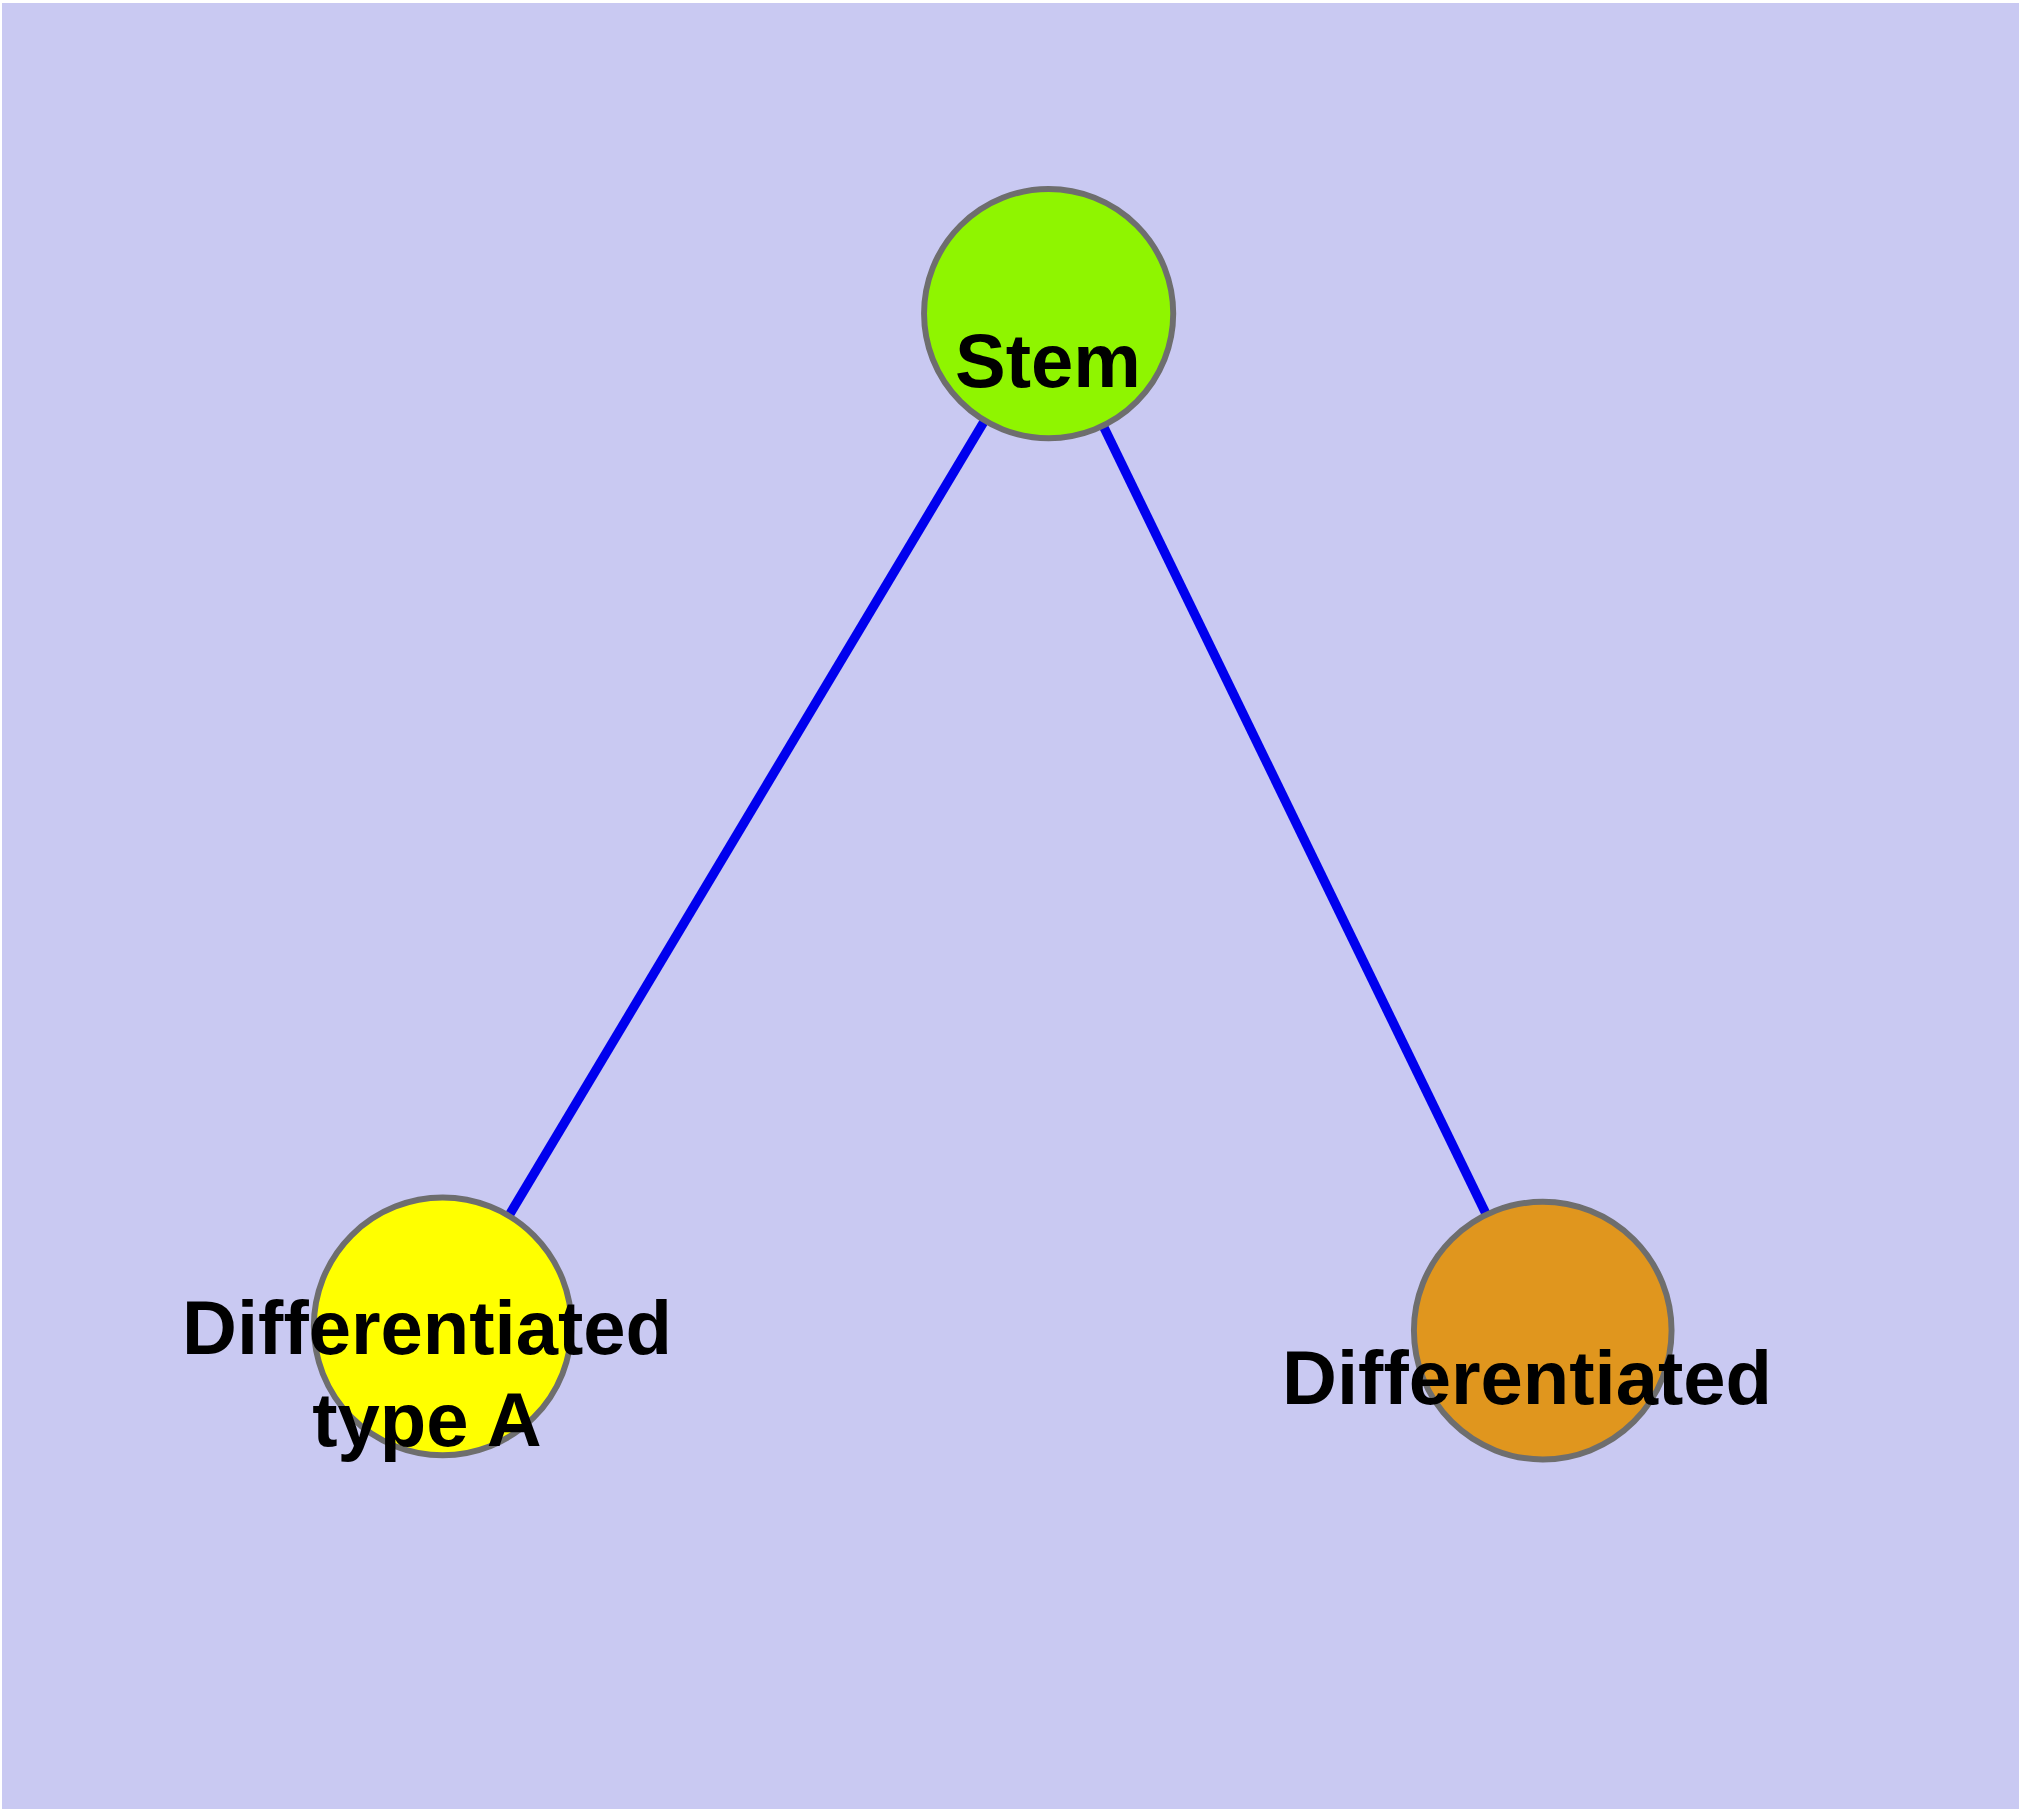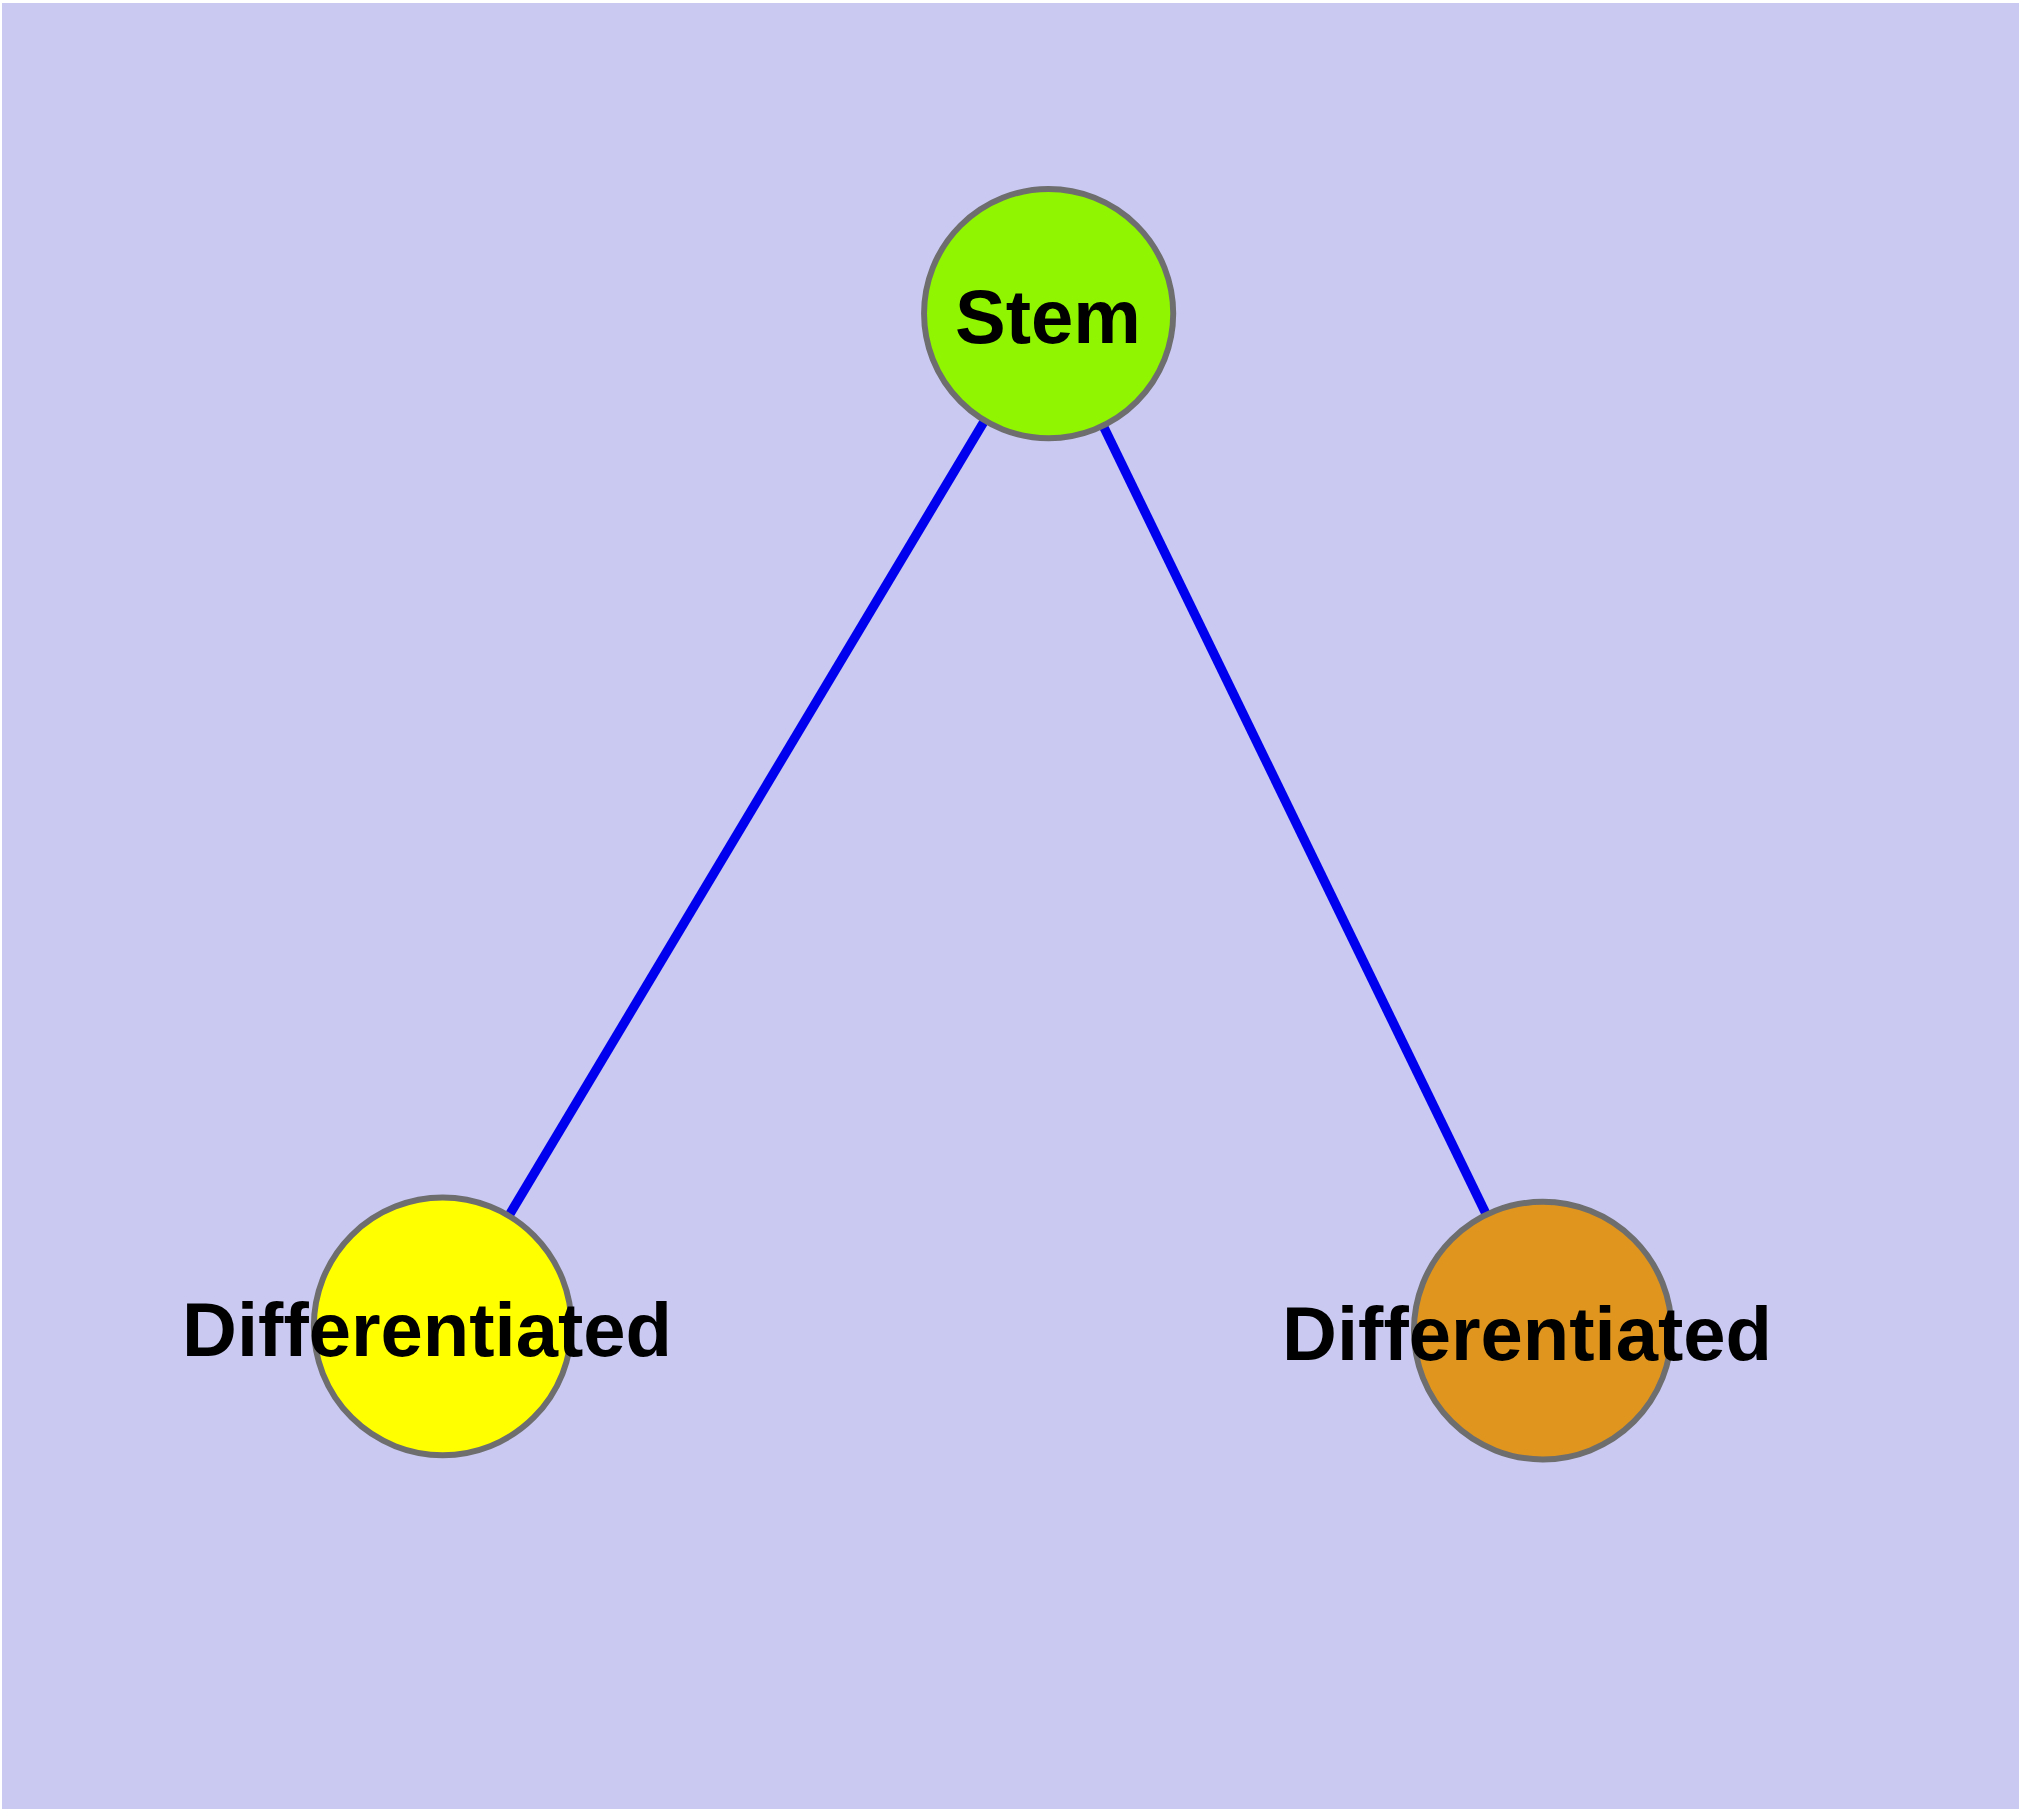"Stem" .node-label { margin-top: none -> 44px }
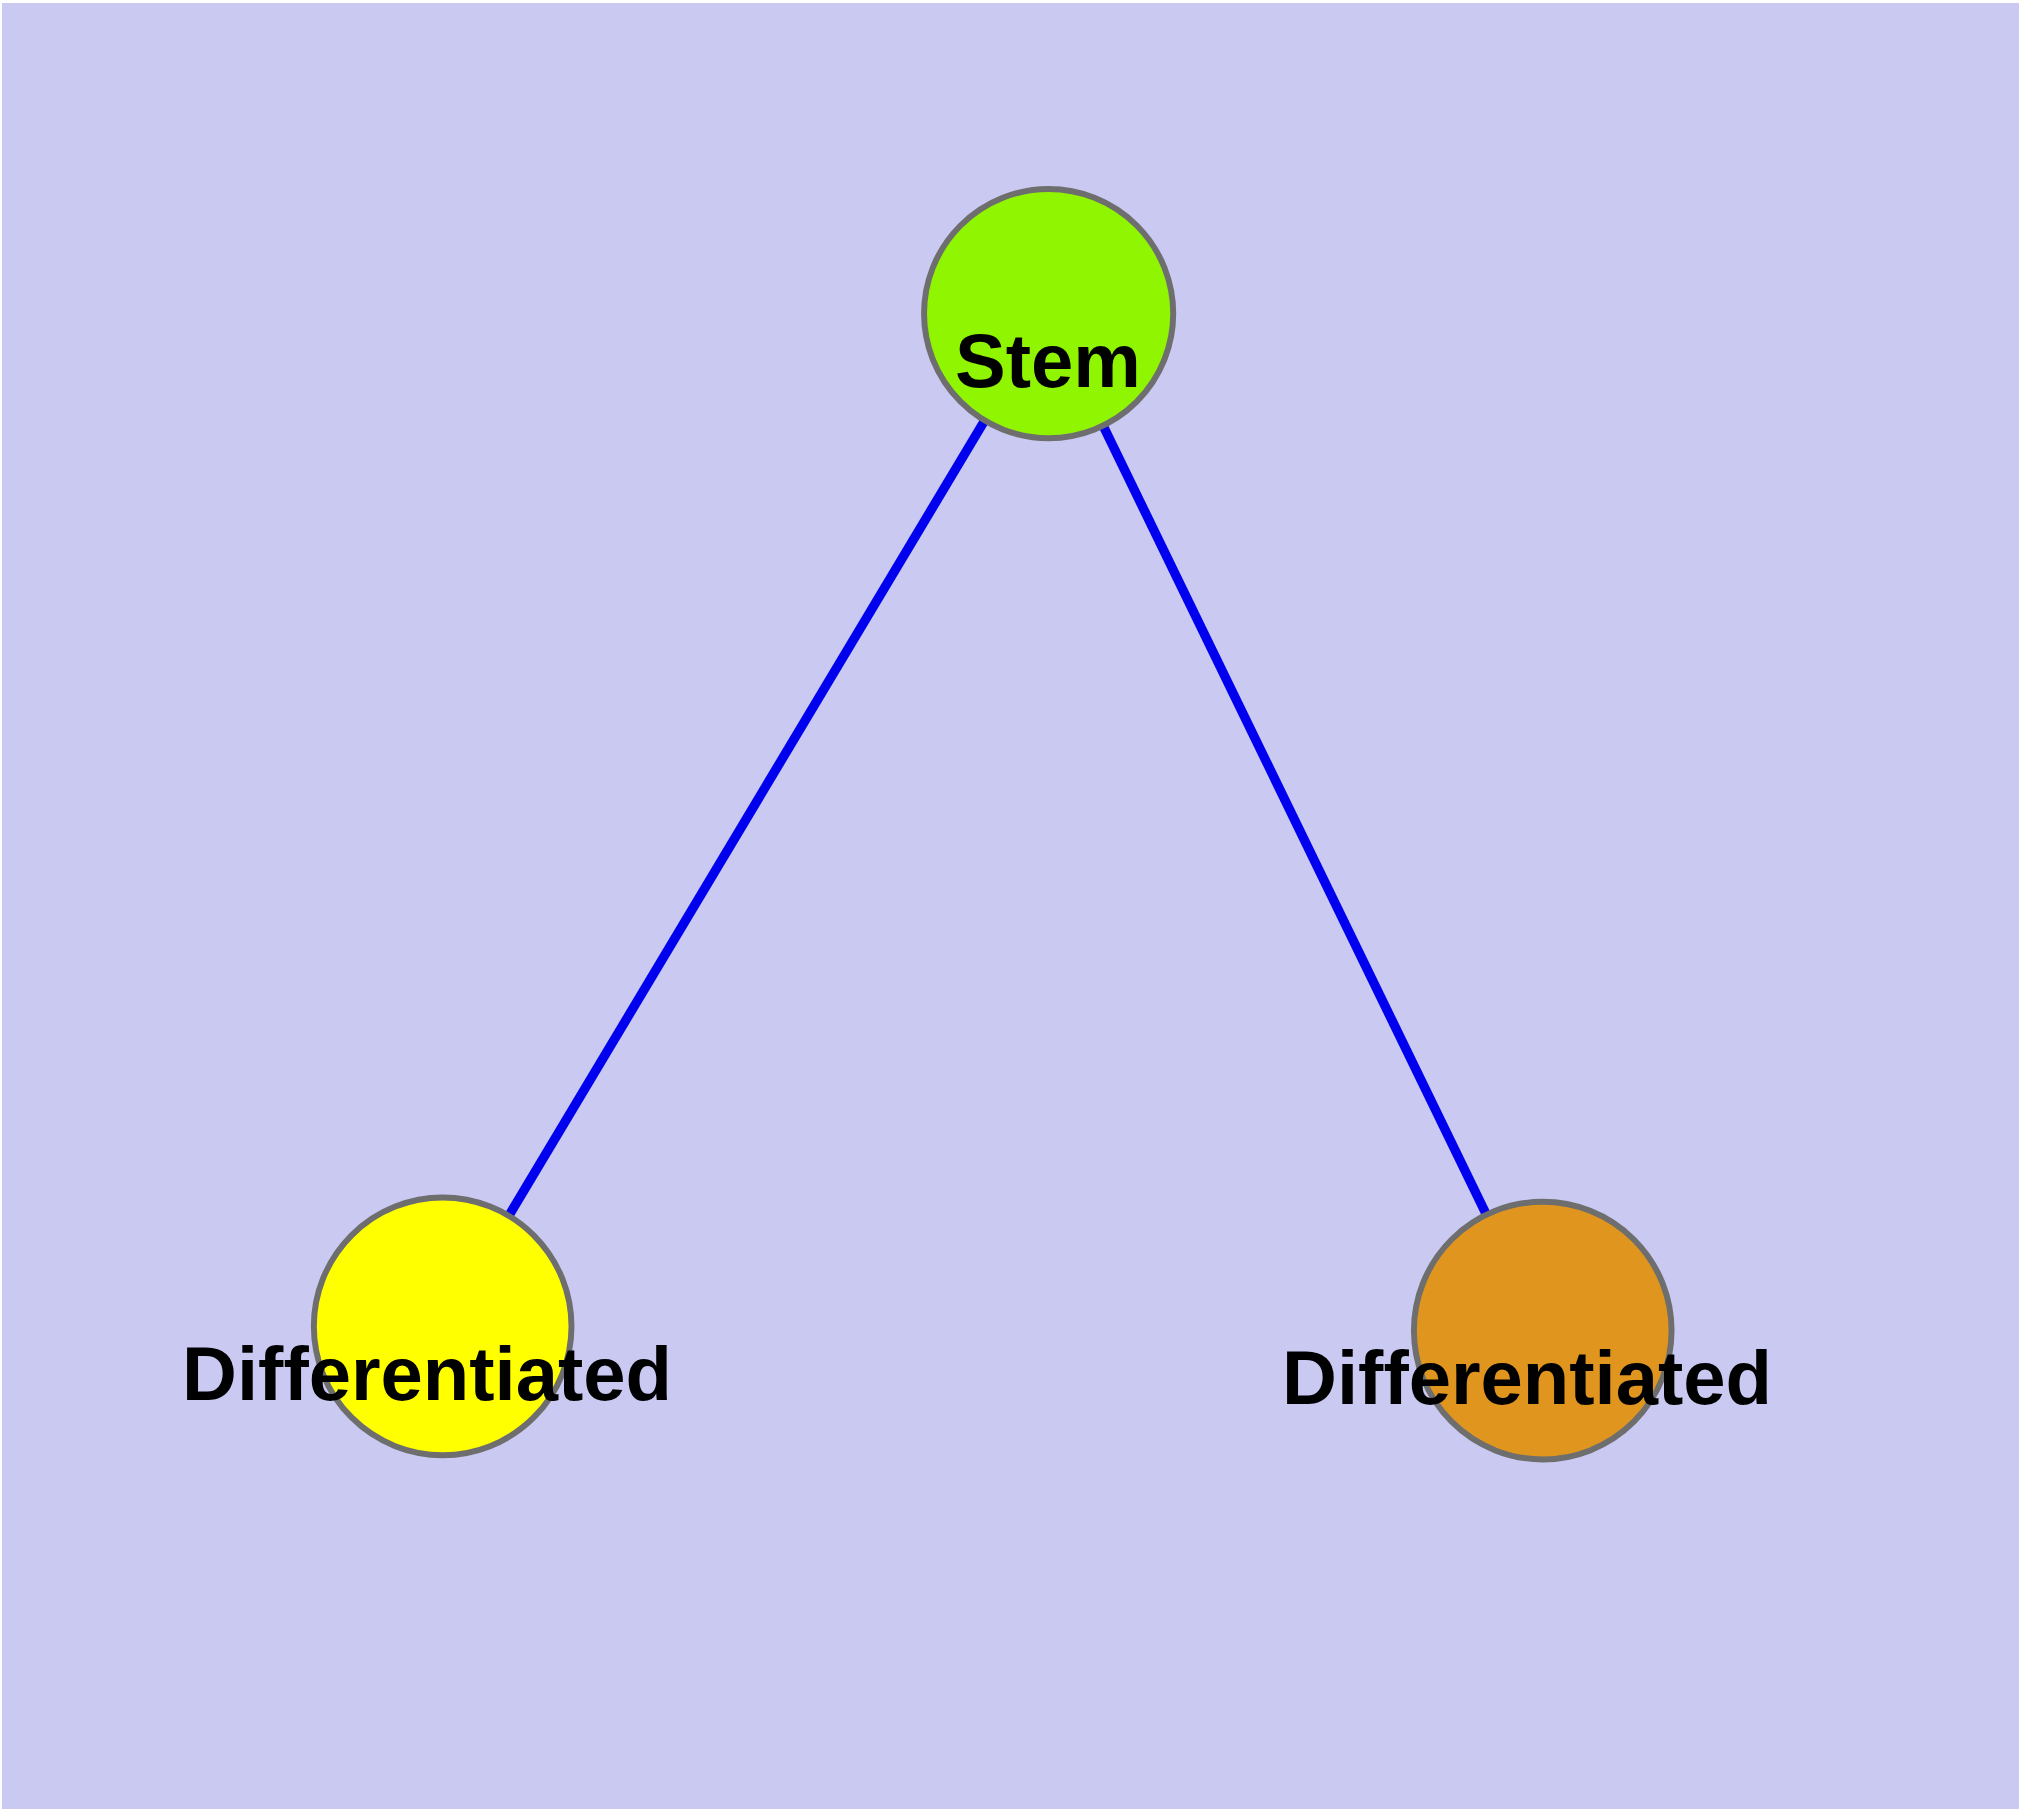"type A" div.label-line { html: none -> <div>type A</div> }
